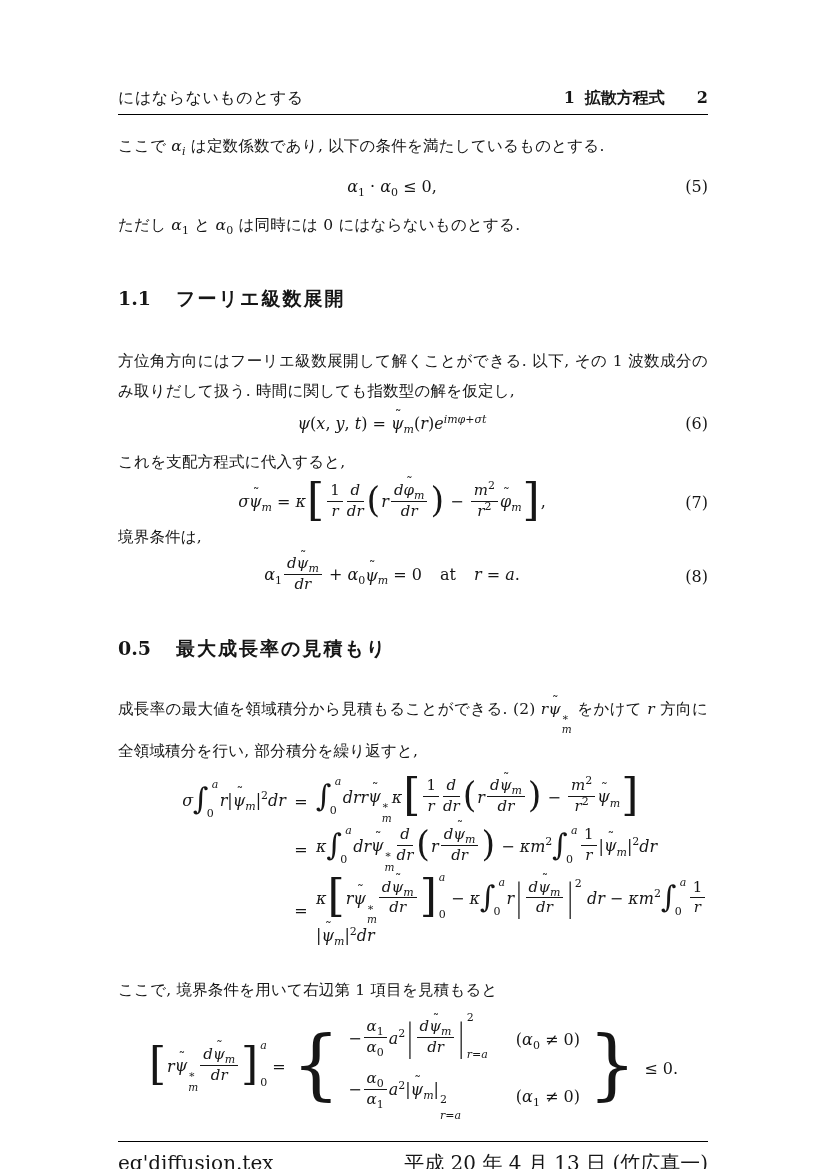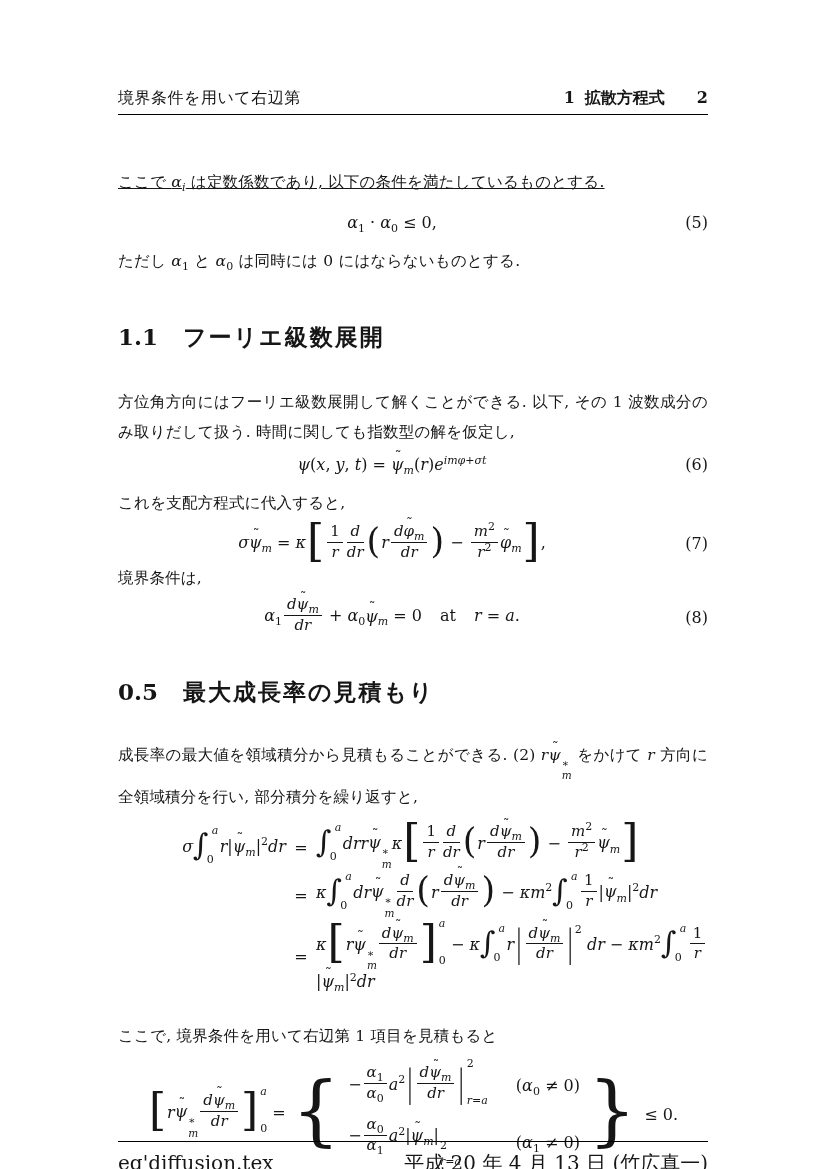"境界条件を用いて右辺第" span.lt { text: 境界条件を用いて右辺第 -> にはならないものとする }
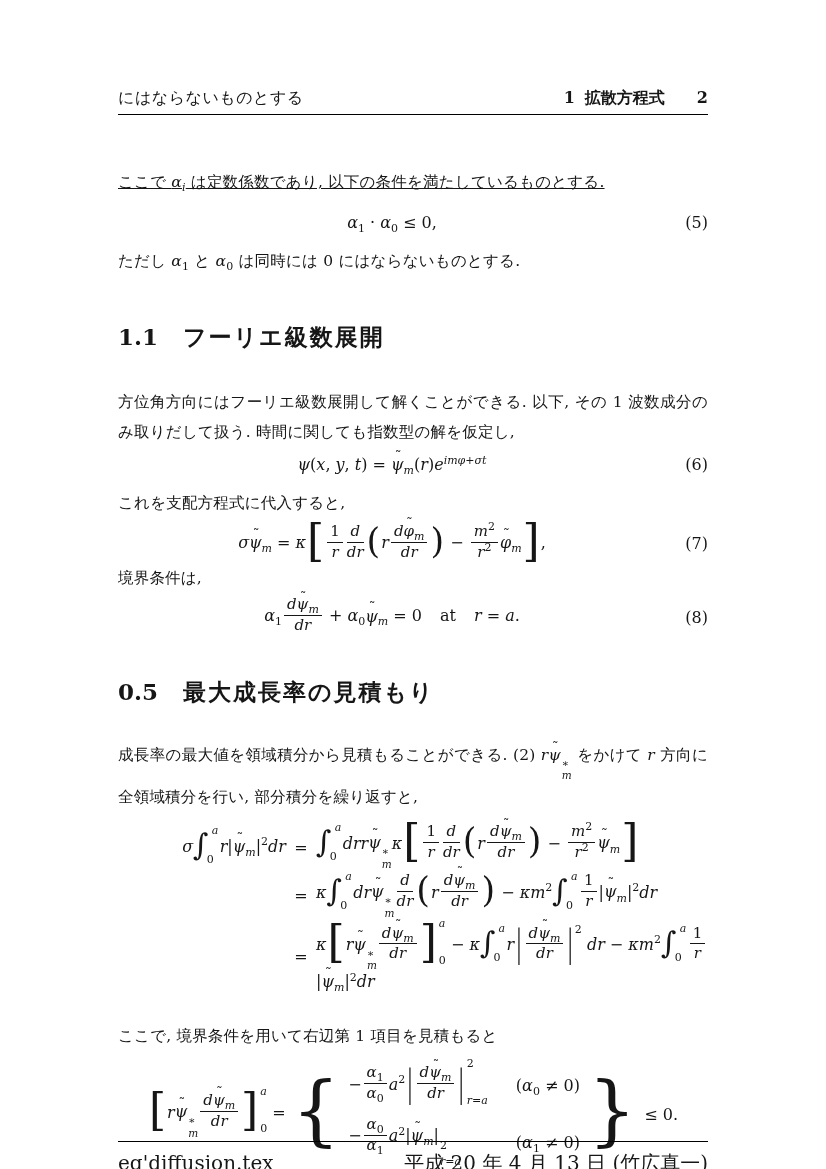"ここで αi は定数係数であり, 以下の条件を満たしているものとする." .p1 { margin-top: 52px -> 16px; text-decoration: underline -> none }
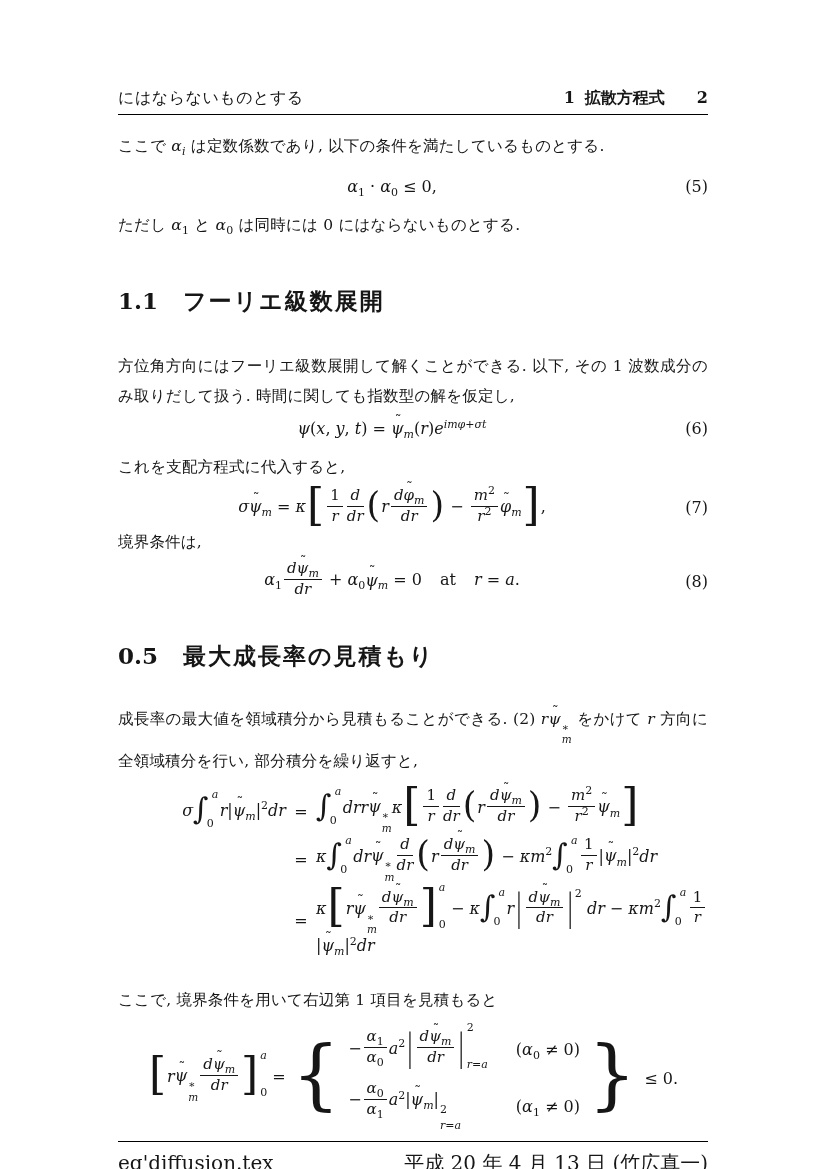"1.1 フーリエ級数展開" .sh { font-size: 23px -> 19px }
